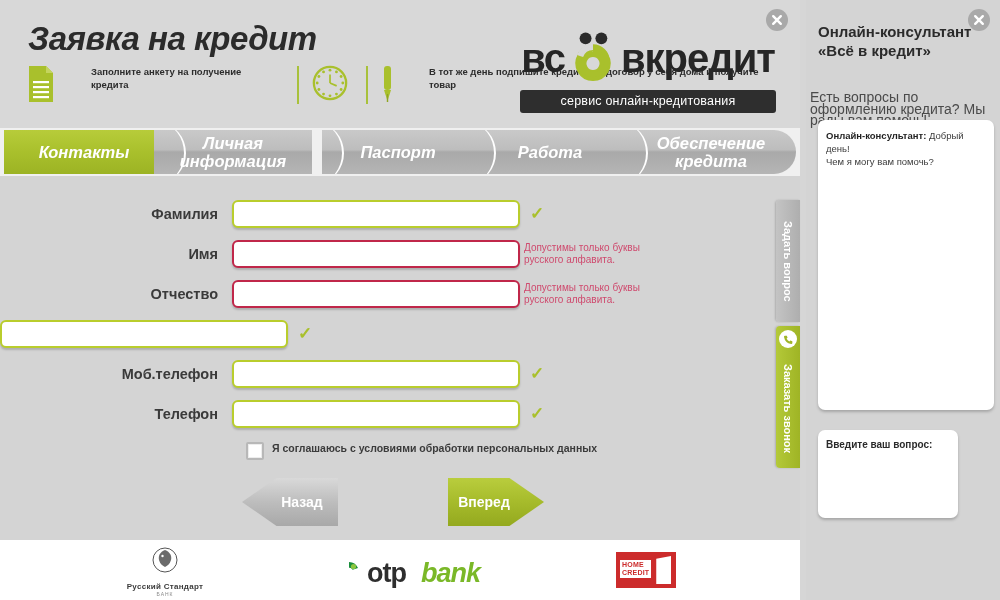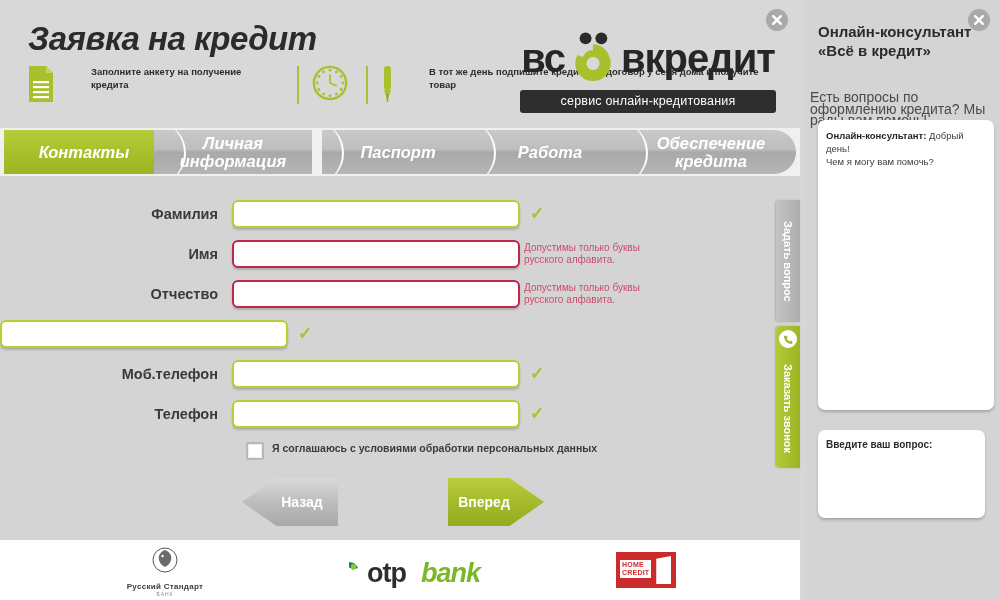"Введите ваш вопрос:" .chat-input { width: 167px -> 140px }
